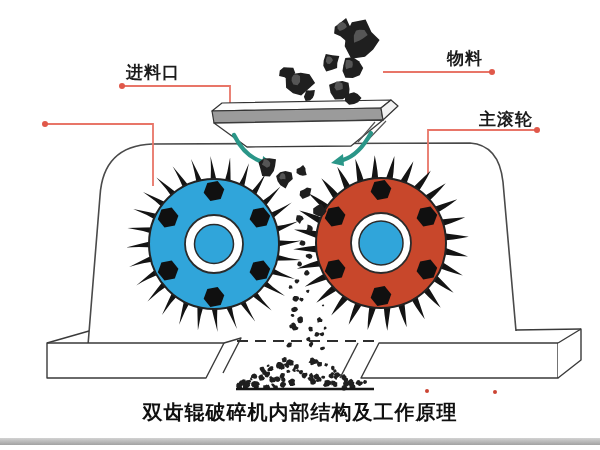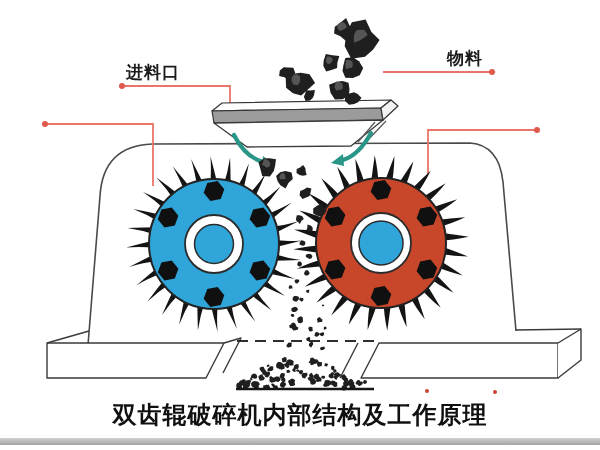"主滚轮" div.lbl { html: none -> <div>主滚轮</div> }
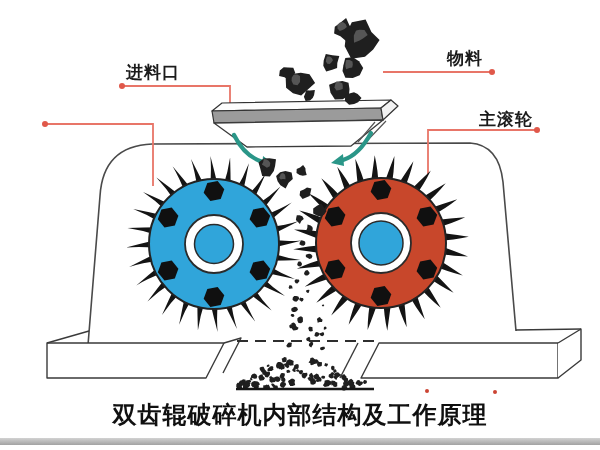"双齿辊破碎机内部结构及工作原理" .caption { font-size: 24px -> 20px }
